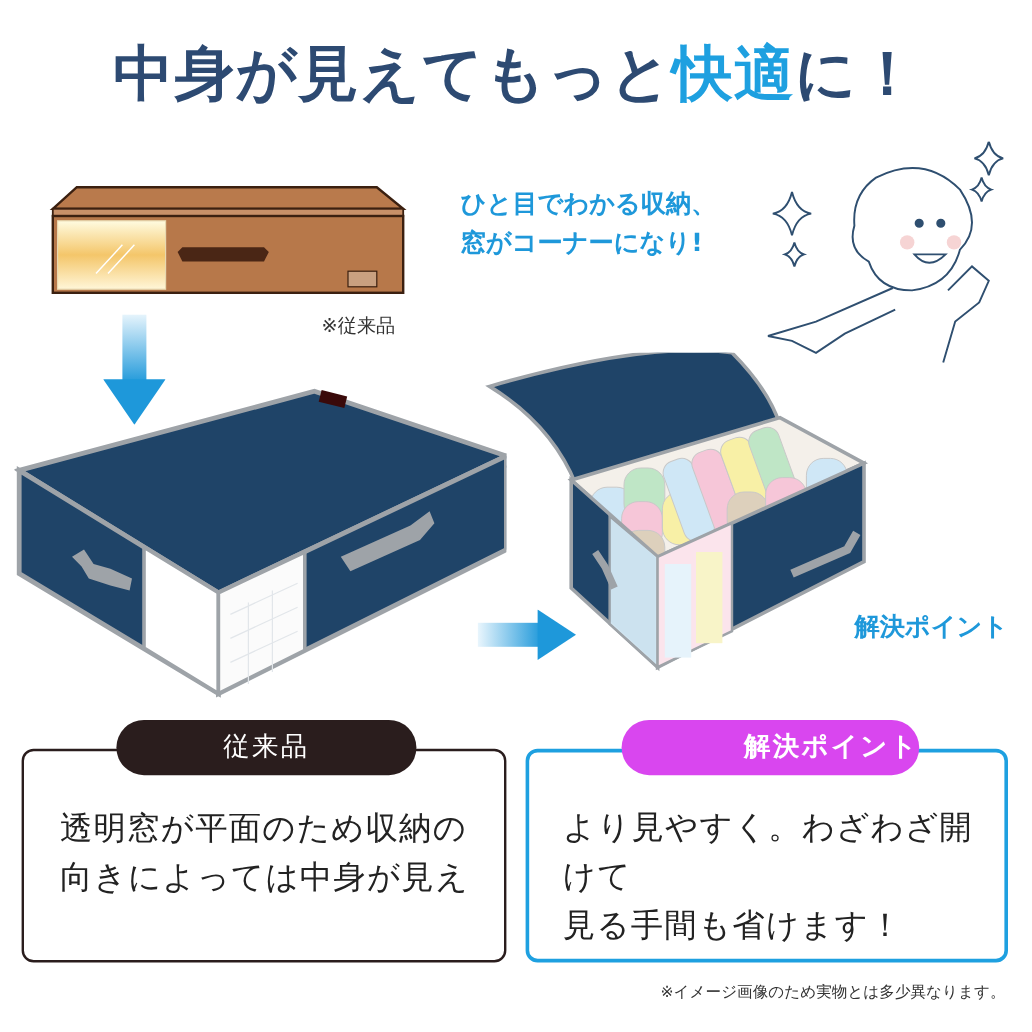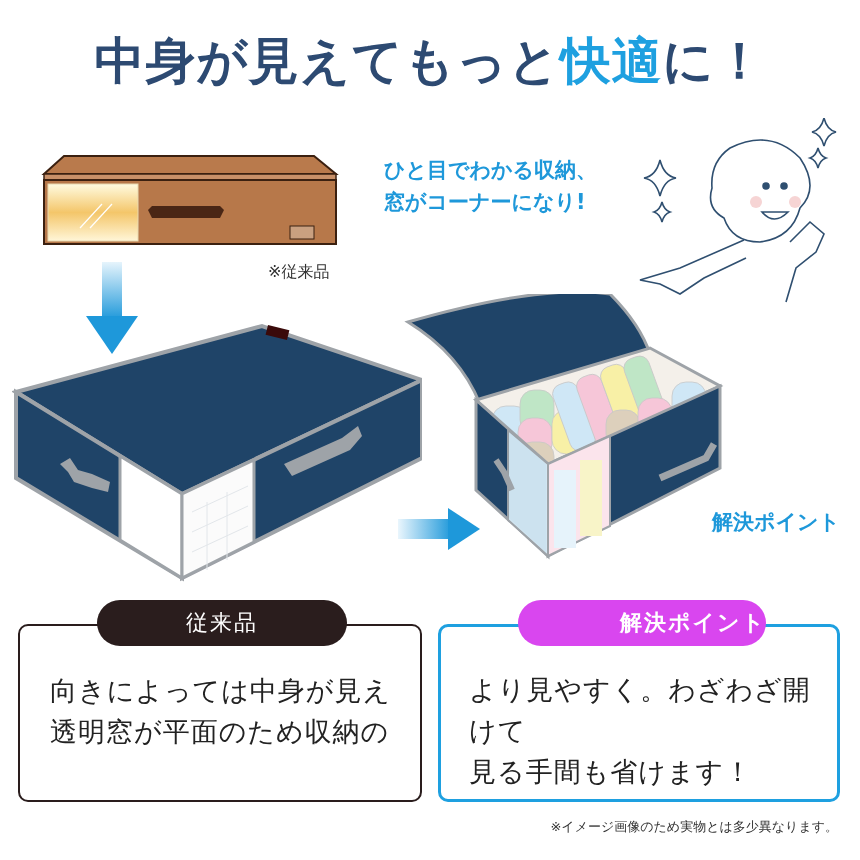"向きによっては中身が見え" div { order: before "透明窓が平面のため収納の" -> after "透明窓が平面のため収納の" }
